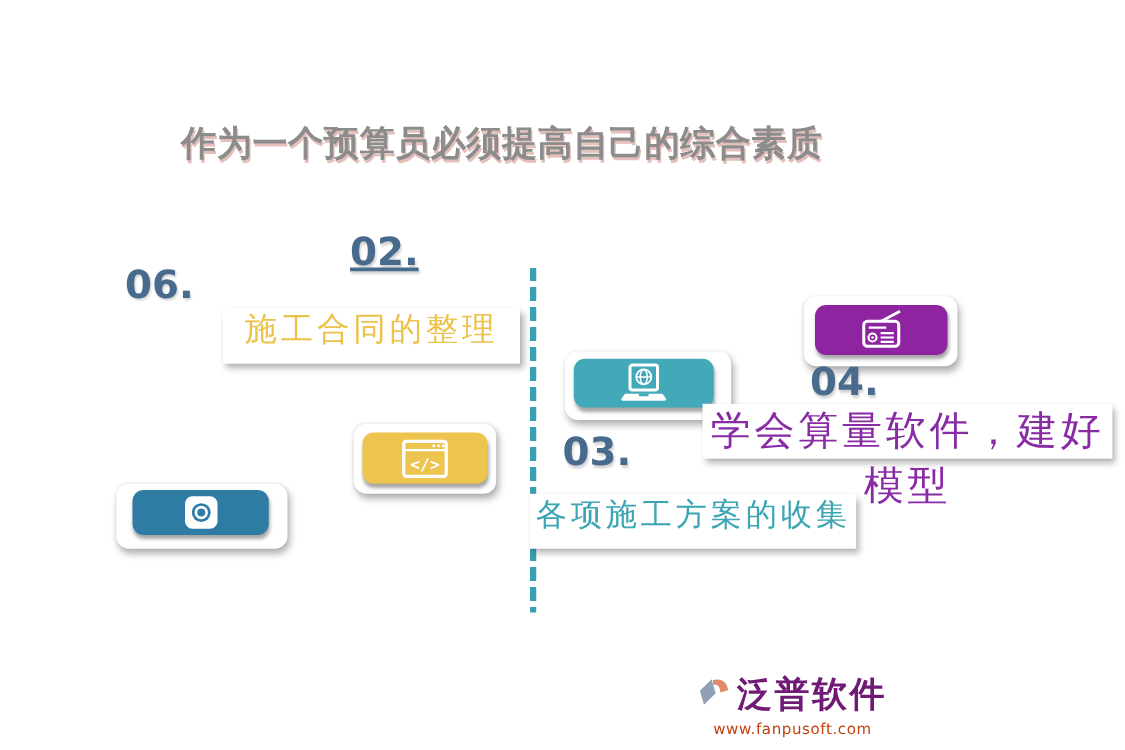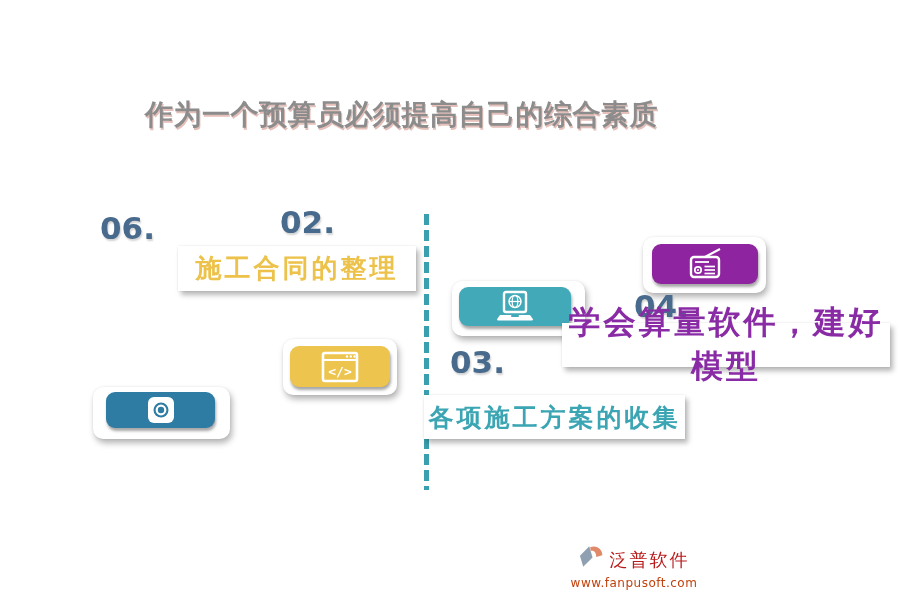"02." .num-2 { text-decoration: none -> underline; top: 204px -> 184px }
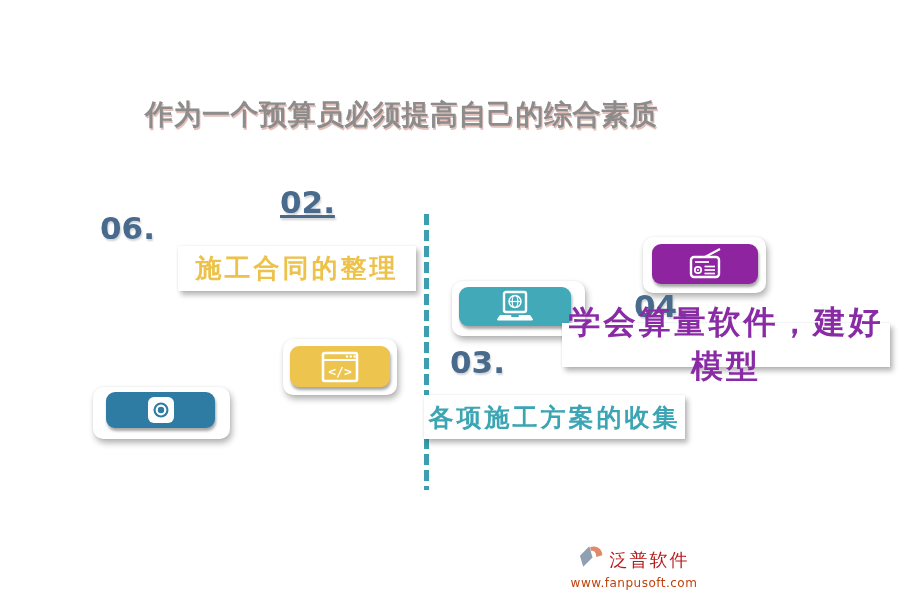"施工合同的整理" .textbox { align-items: center -> flex-start; font-weight: bold -> normal }
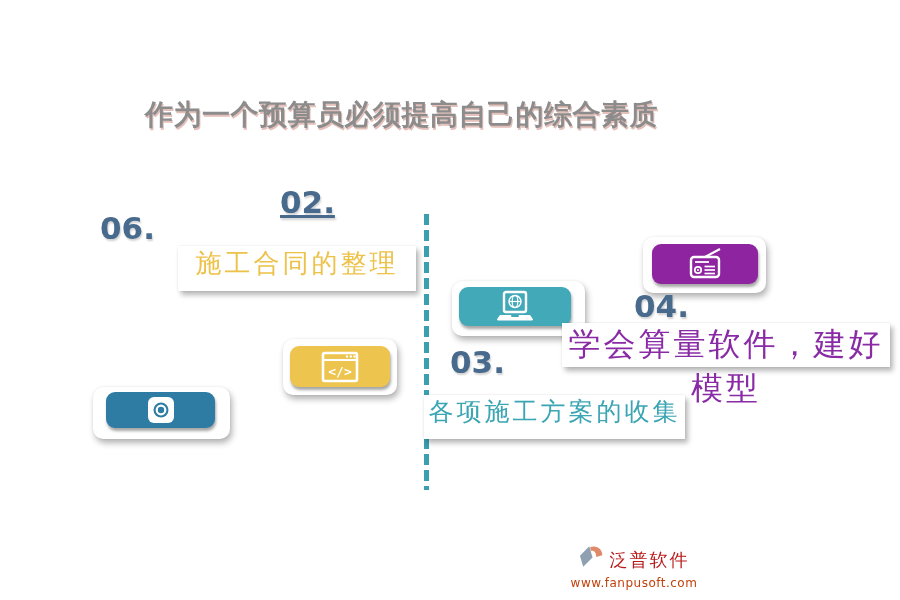"04." .num-4 { left: 634px -> 648px }
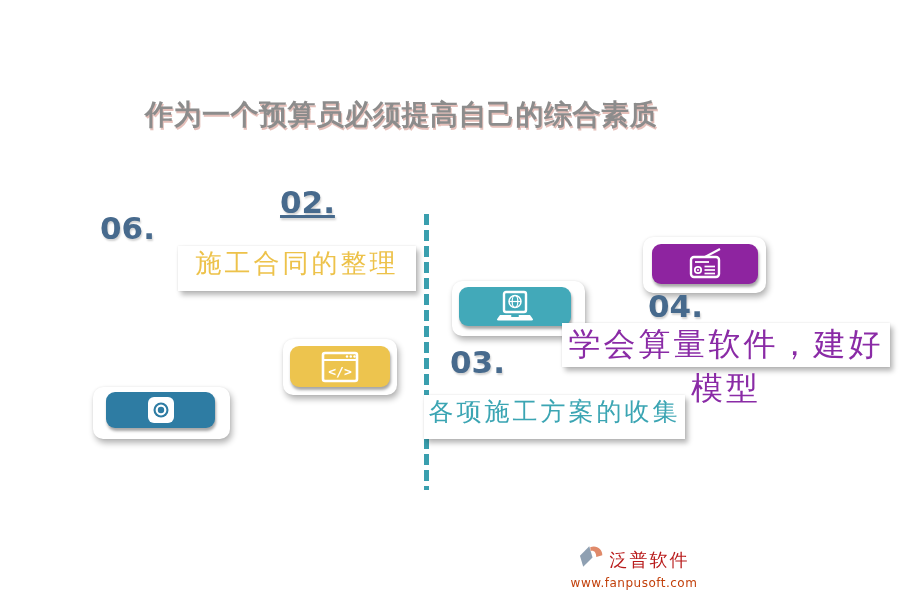"泛普软件" .brand-name { color: #b91c1c -> #701a75; font-size: 18px -> 28px; font-weight: normal -> bold }
